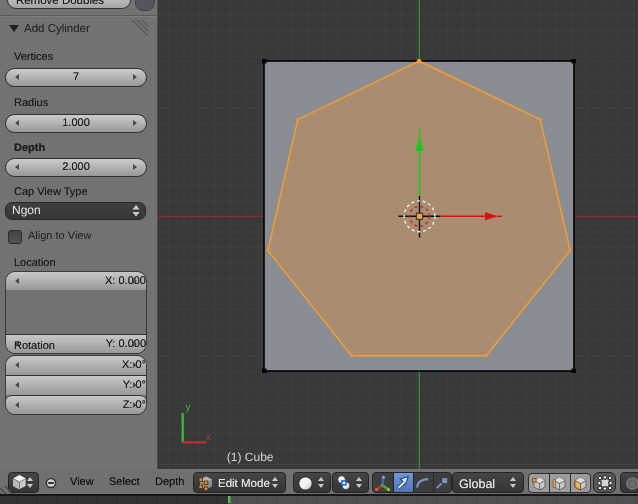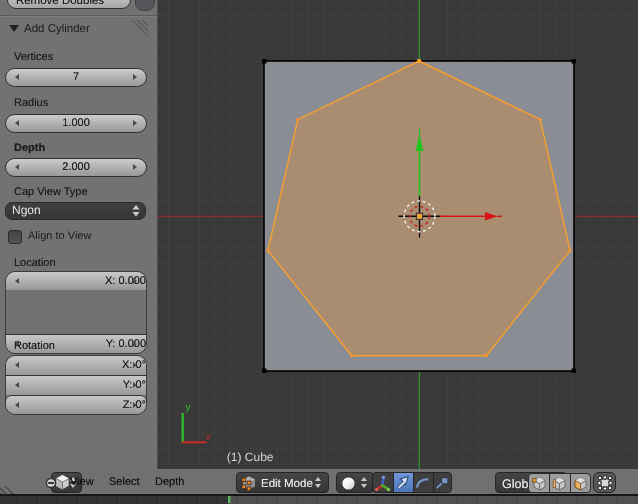"Edit Mode" .ddark { margin-left: 43px -> none }
